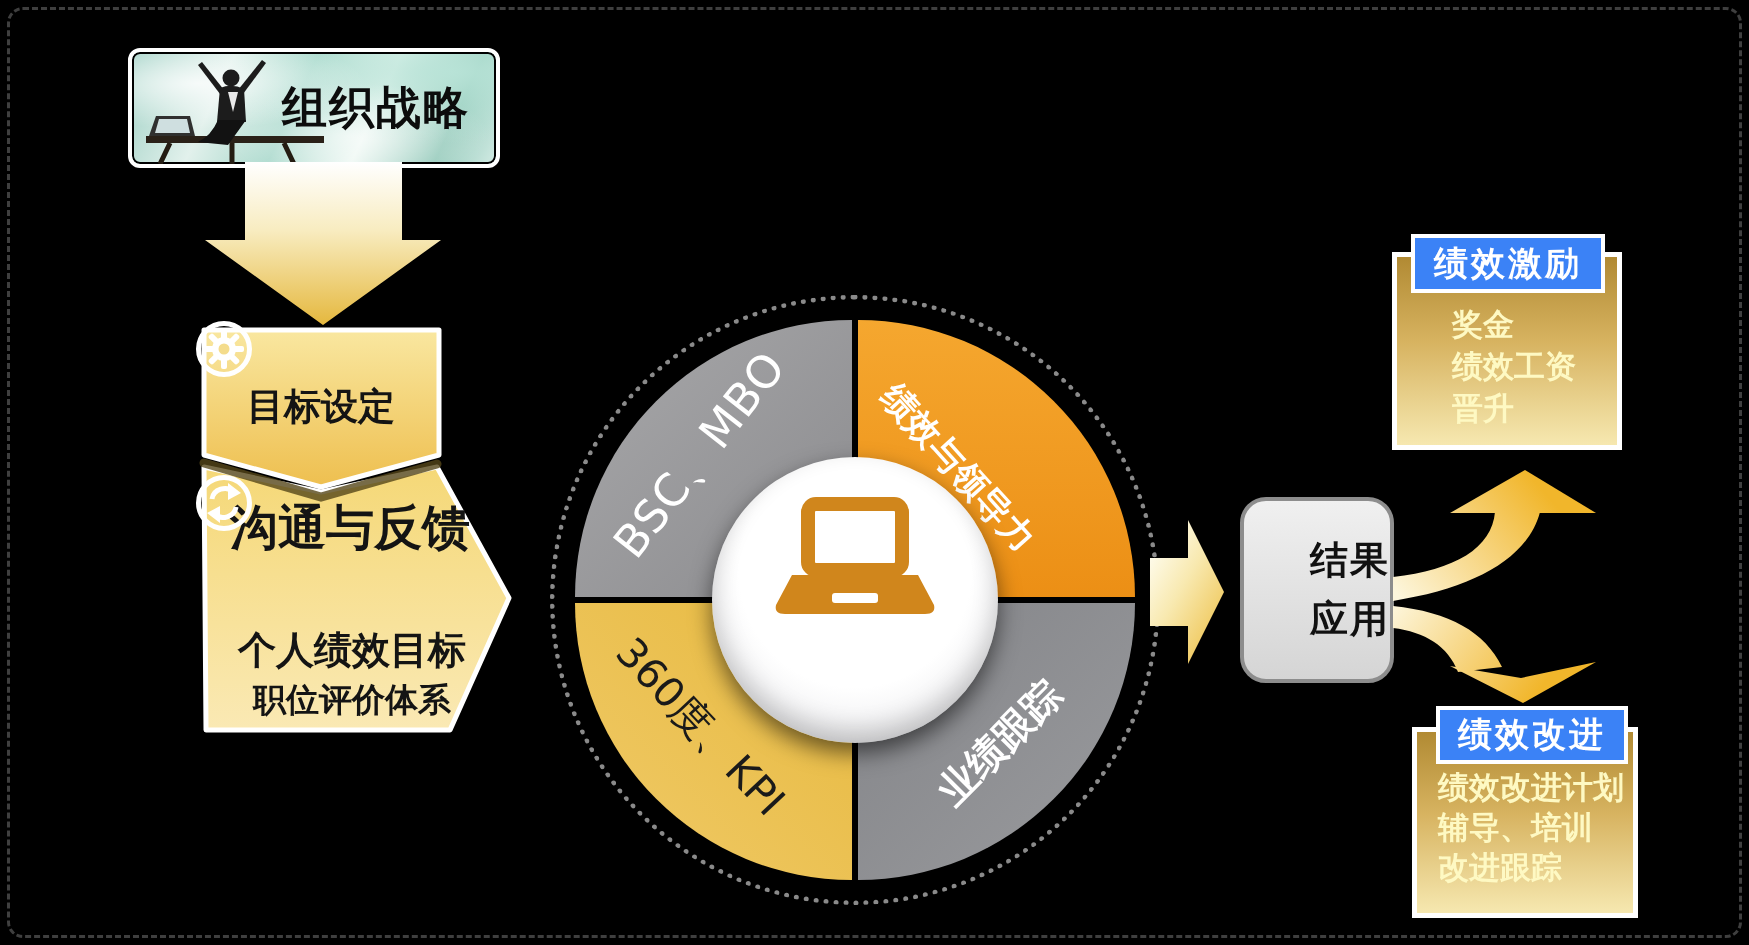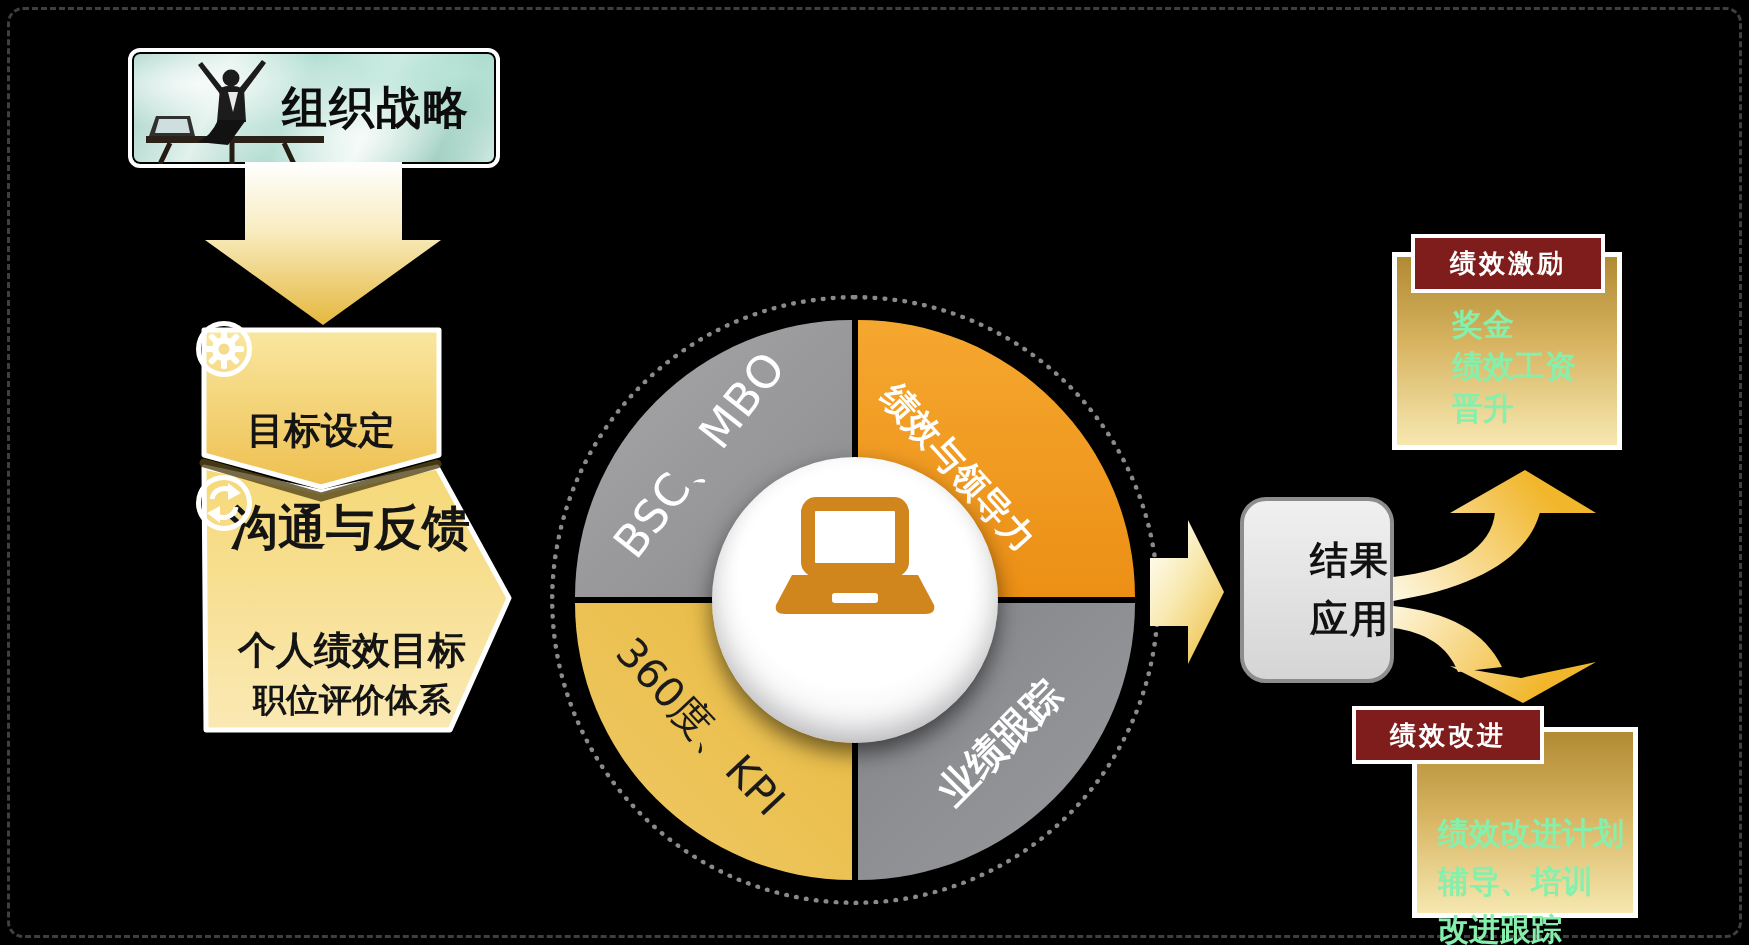"绩效激励" .gold-header { background: #7f1d1d -> #3b82f6; font-size: 26px -> 34px }
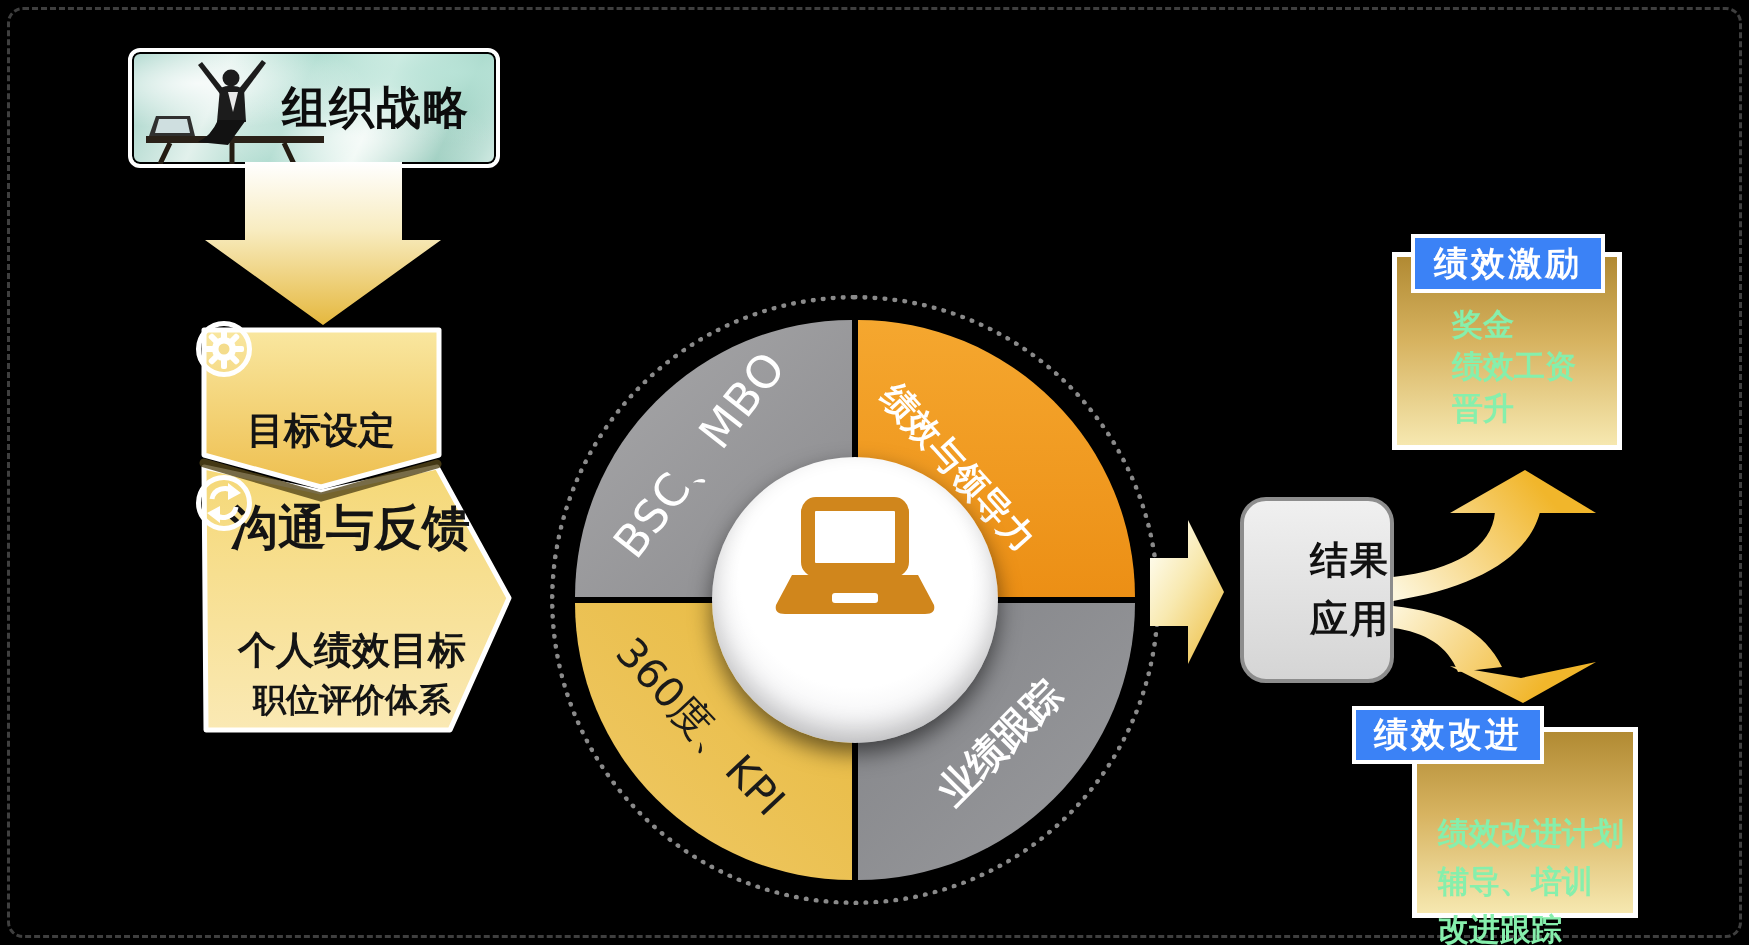"奖金" .gold-items { color: #86efac -> #fef9c3 }
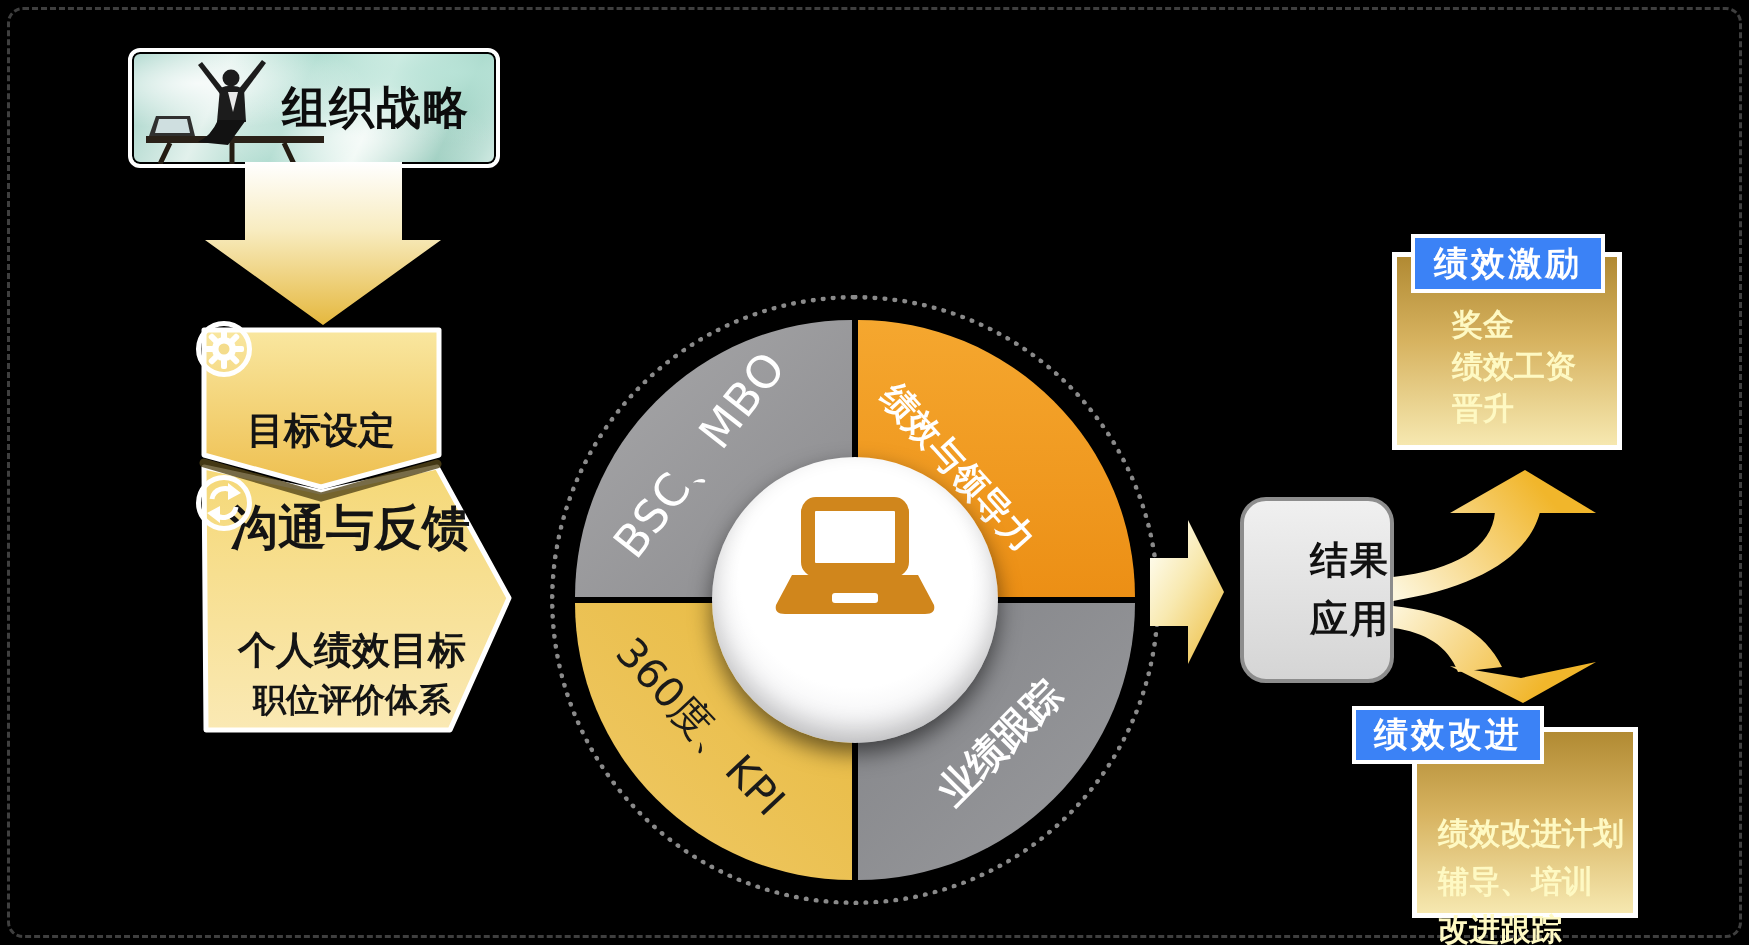"目标设定" div.banner-text { top: 431px -> 407px }
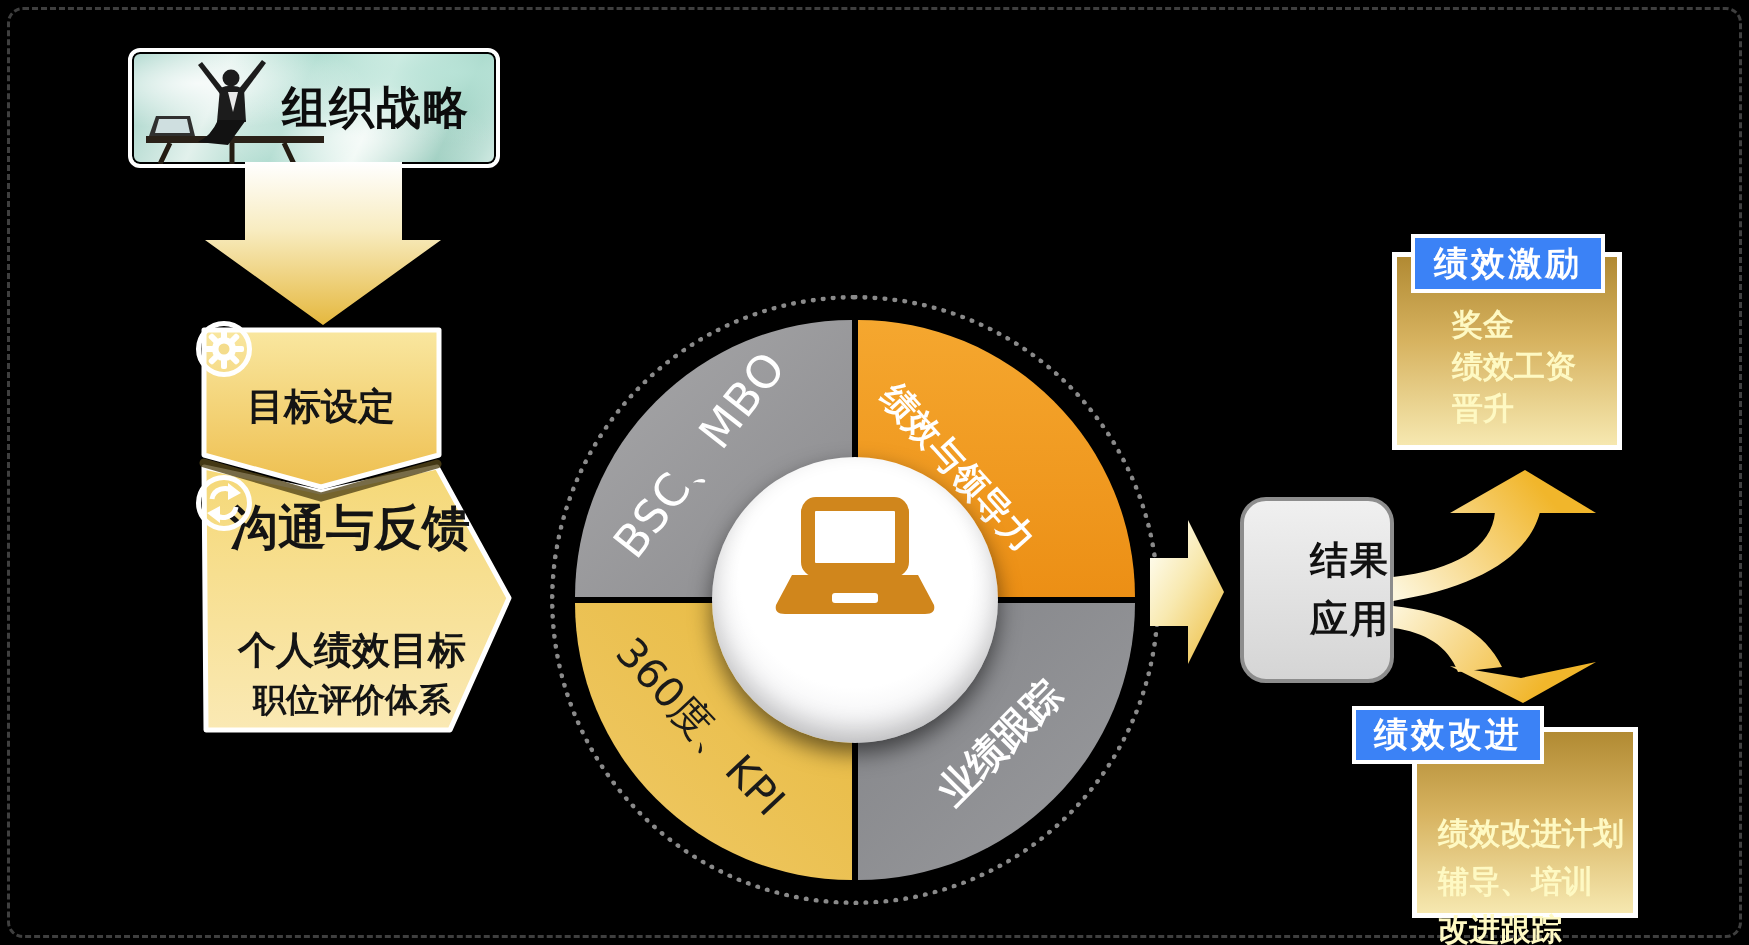"绩效改进" div.gold-header { left: 1352px -> 1436px }
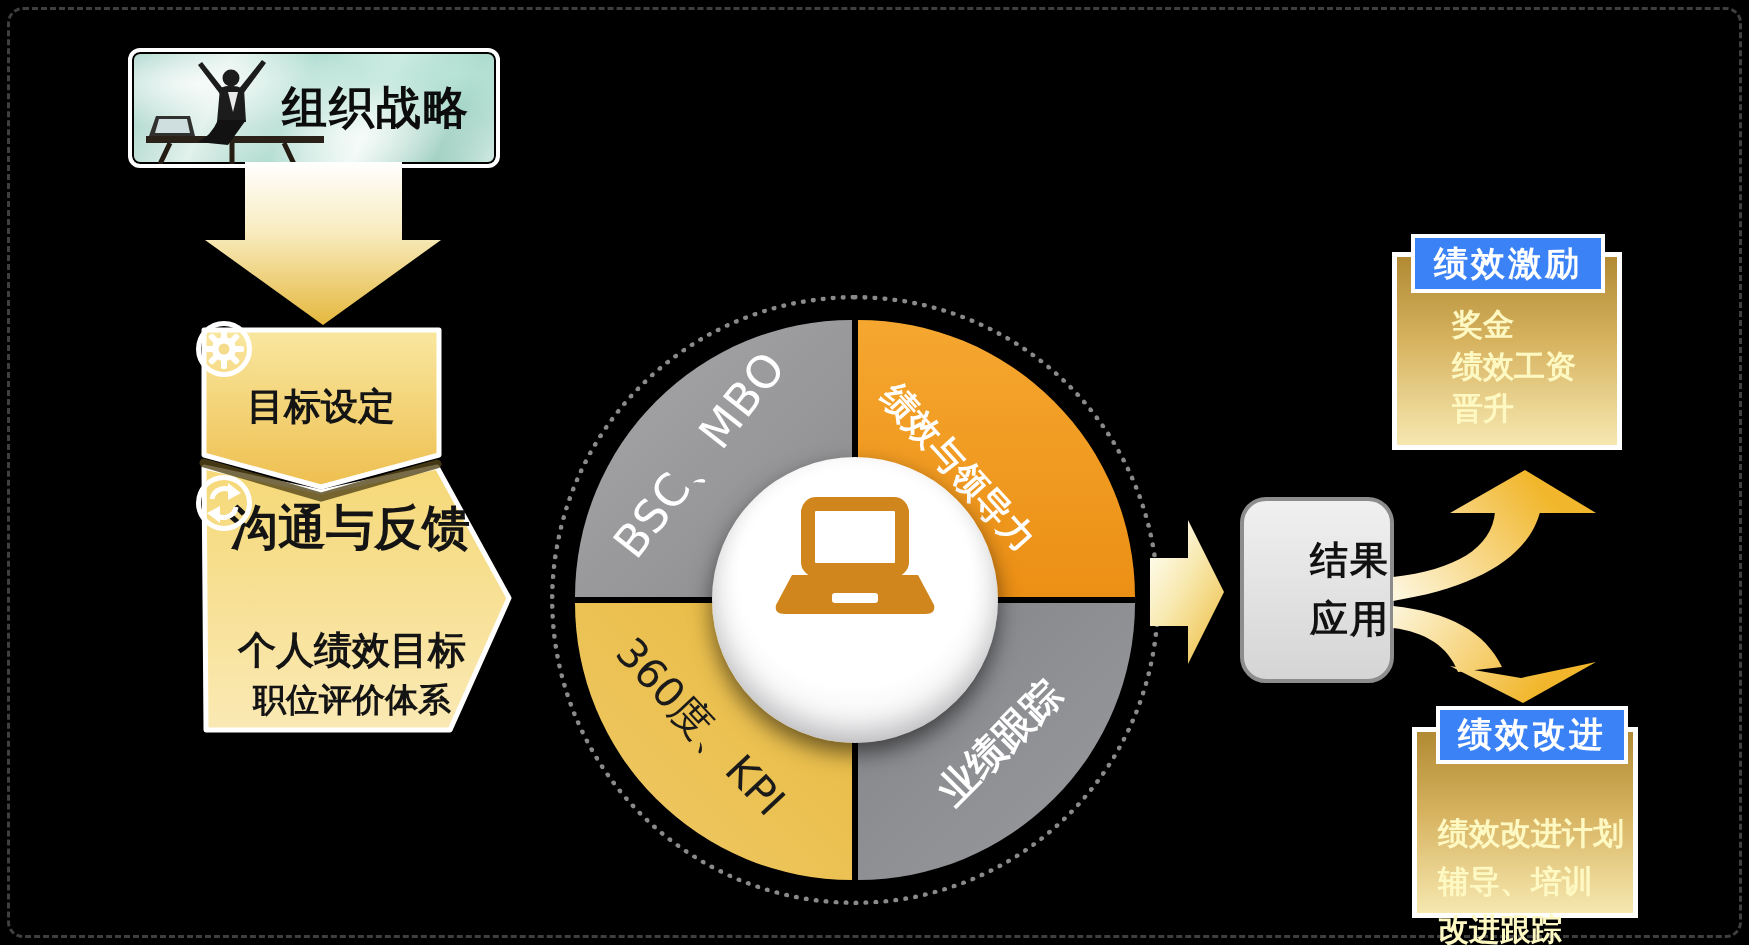"绩效改进计划" div.gold-items { gap: 17px -> 9px; margin-top: 46px -> none }
